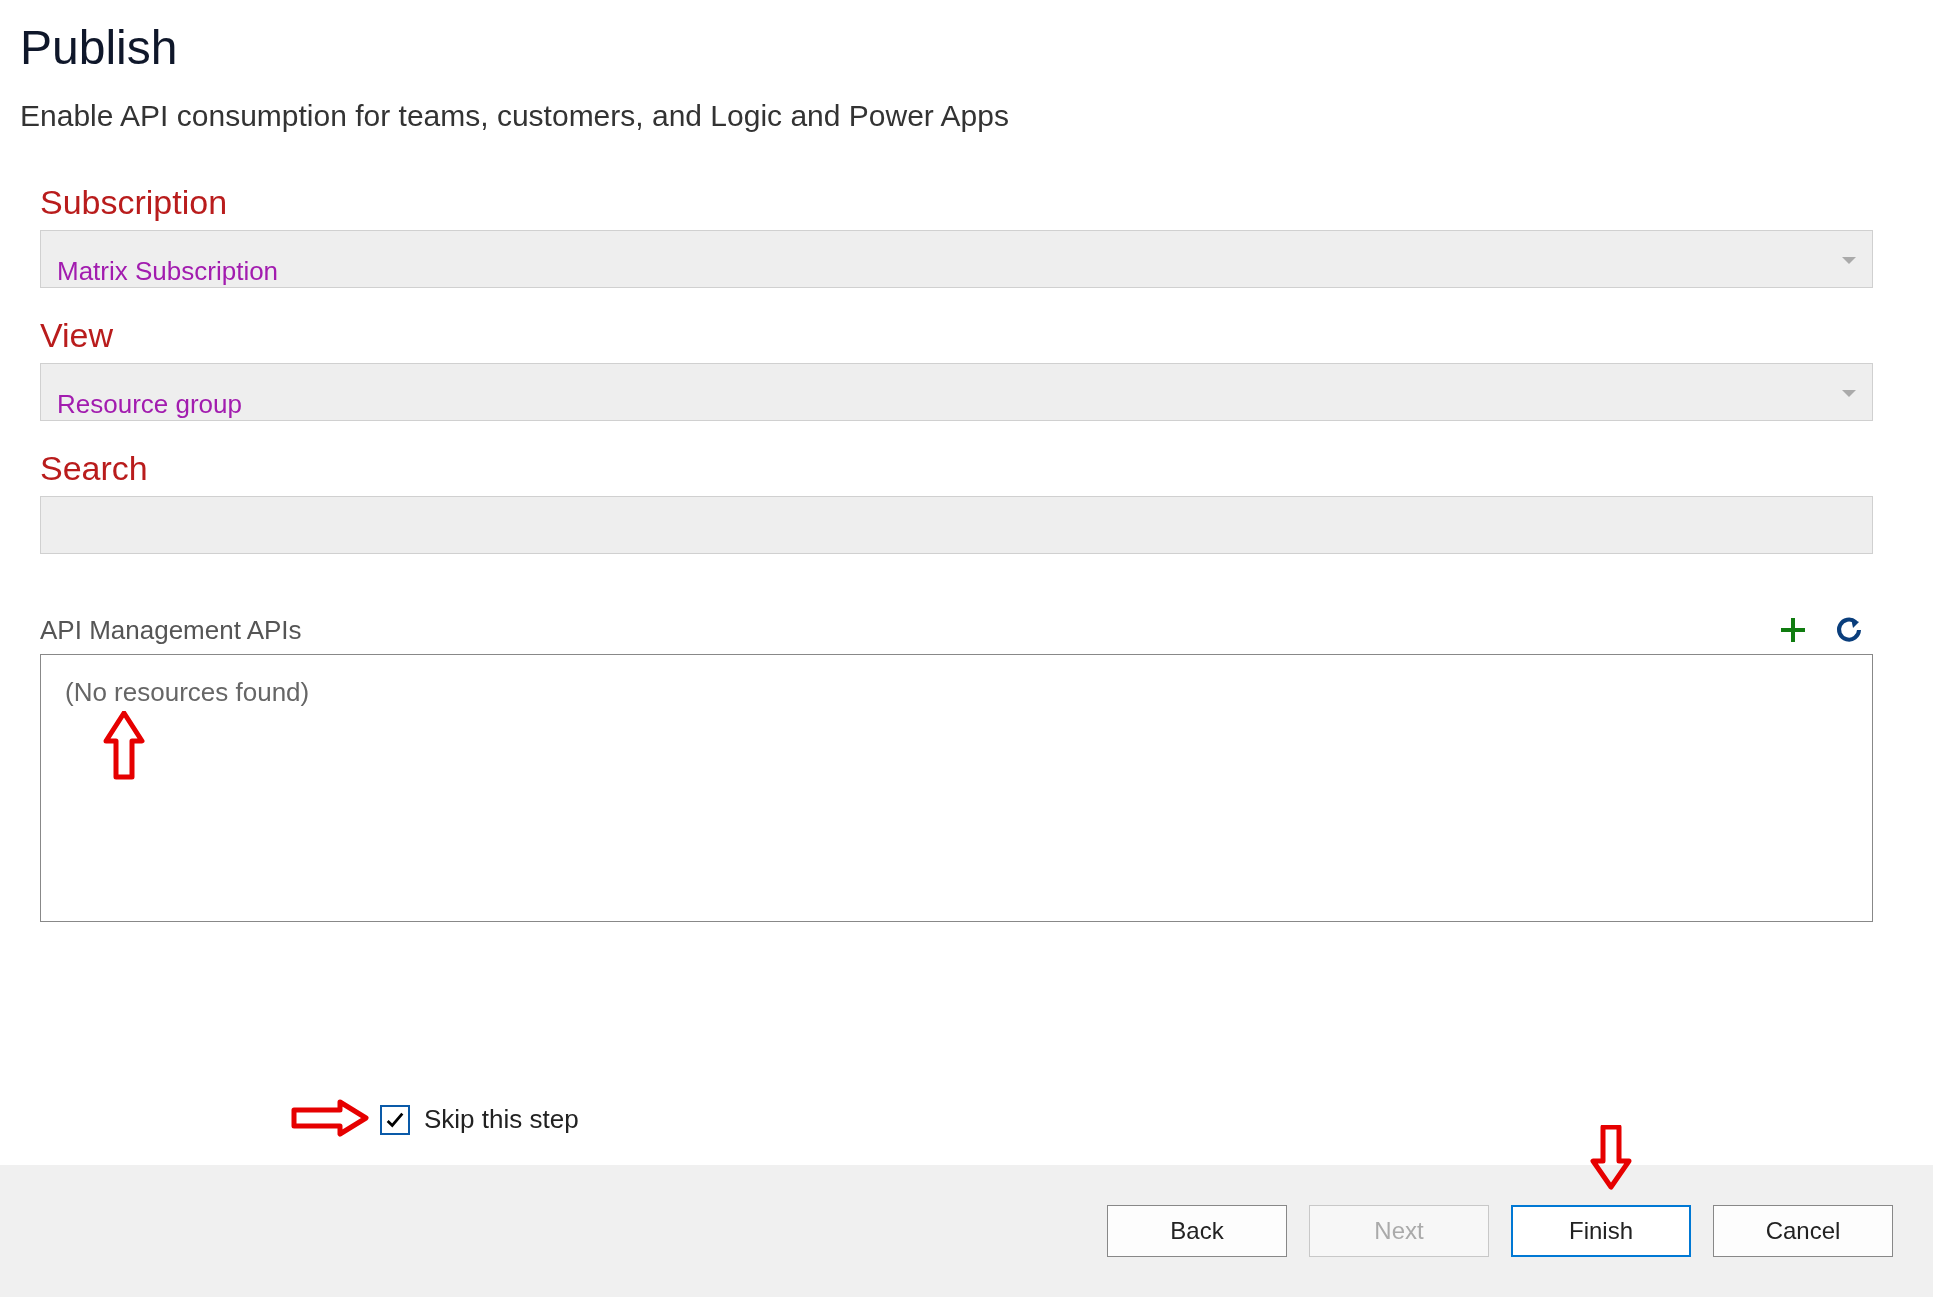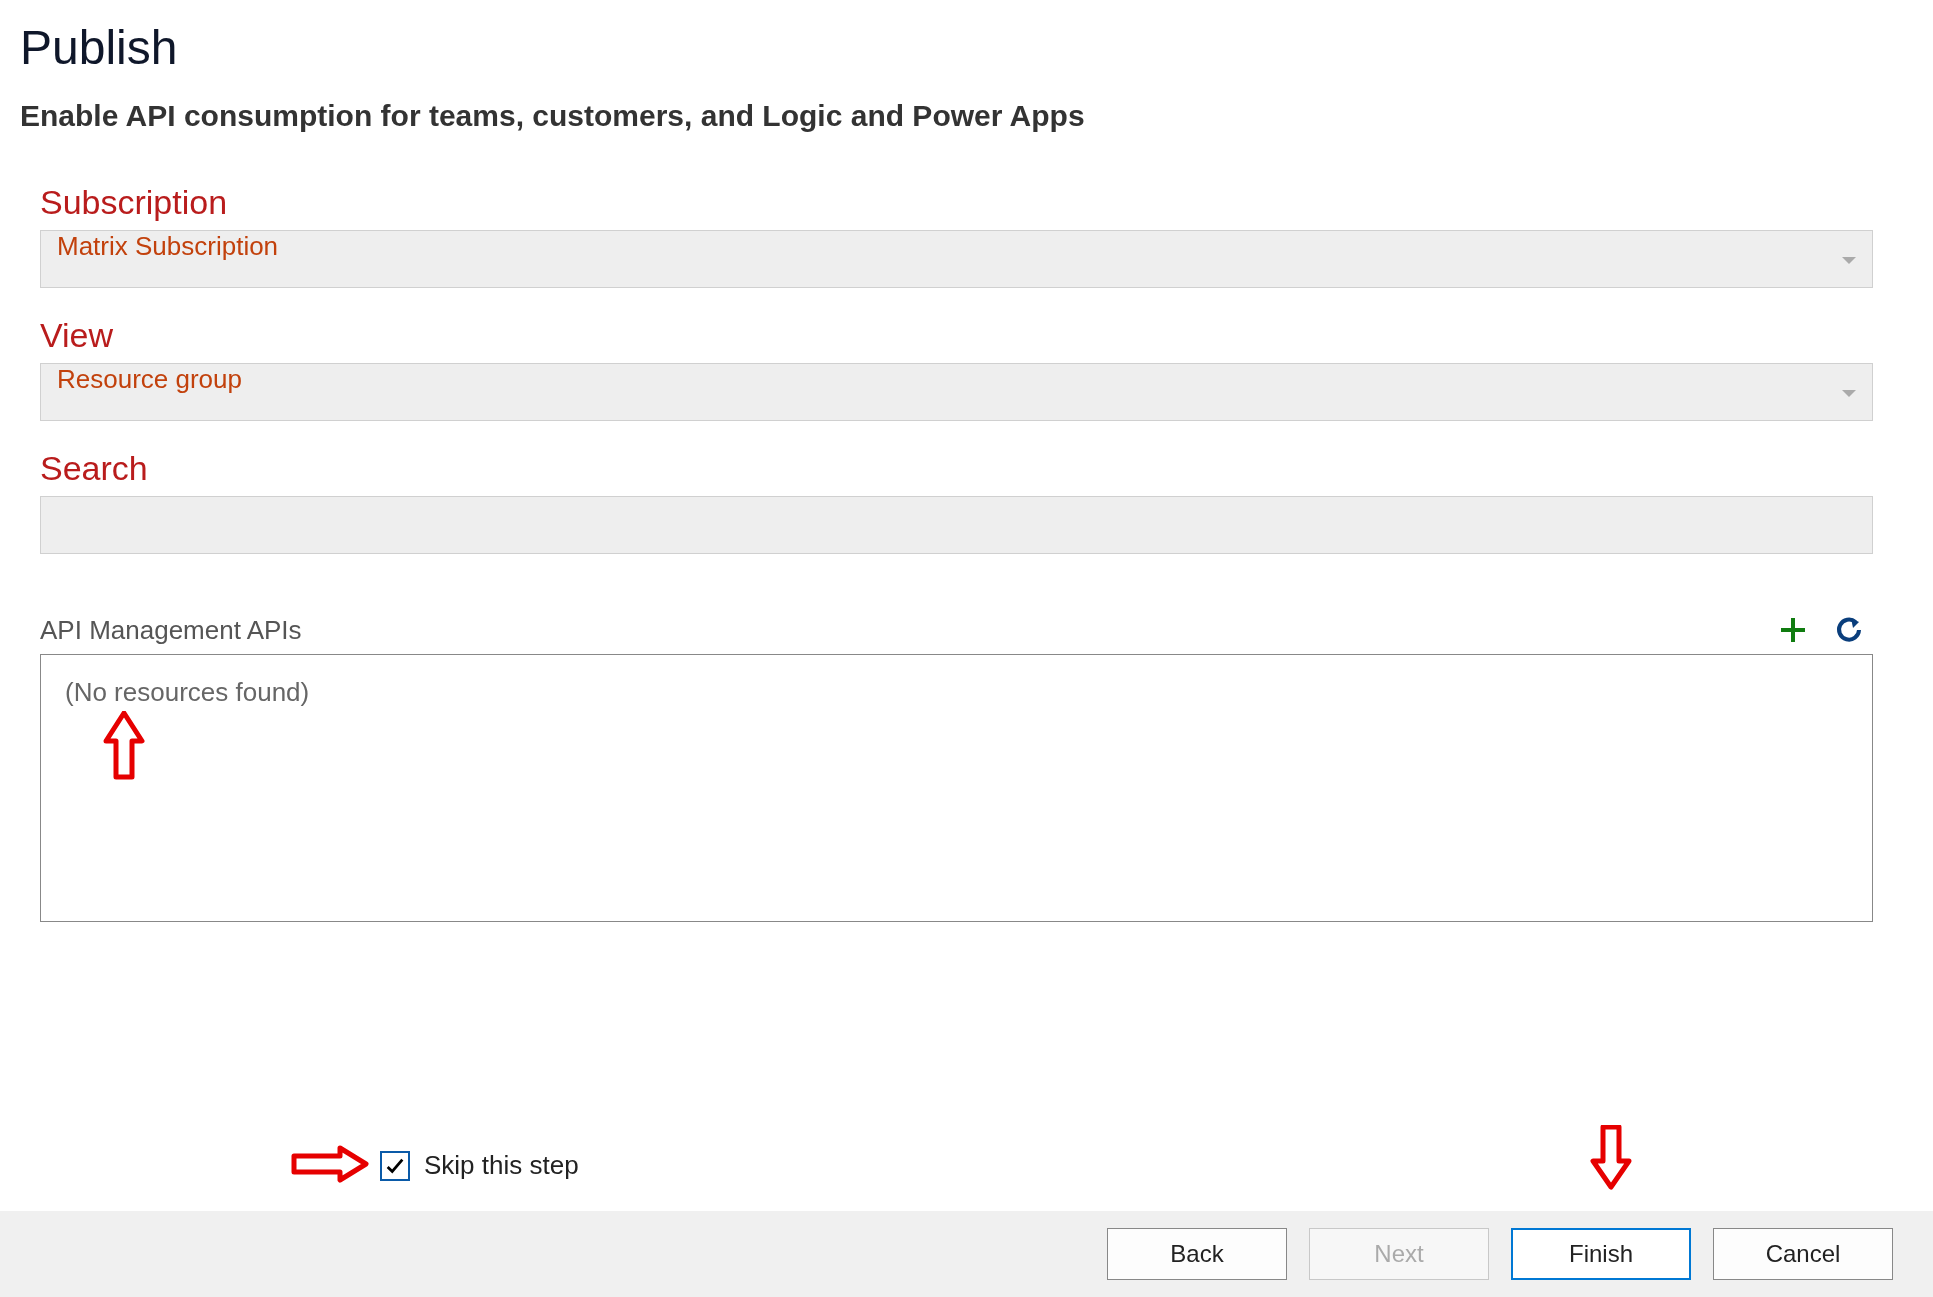"Enable API consumption for teams," .subtitle { font-weight: 700 -> 400 }
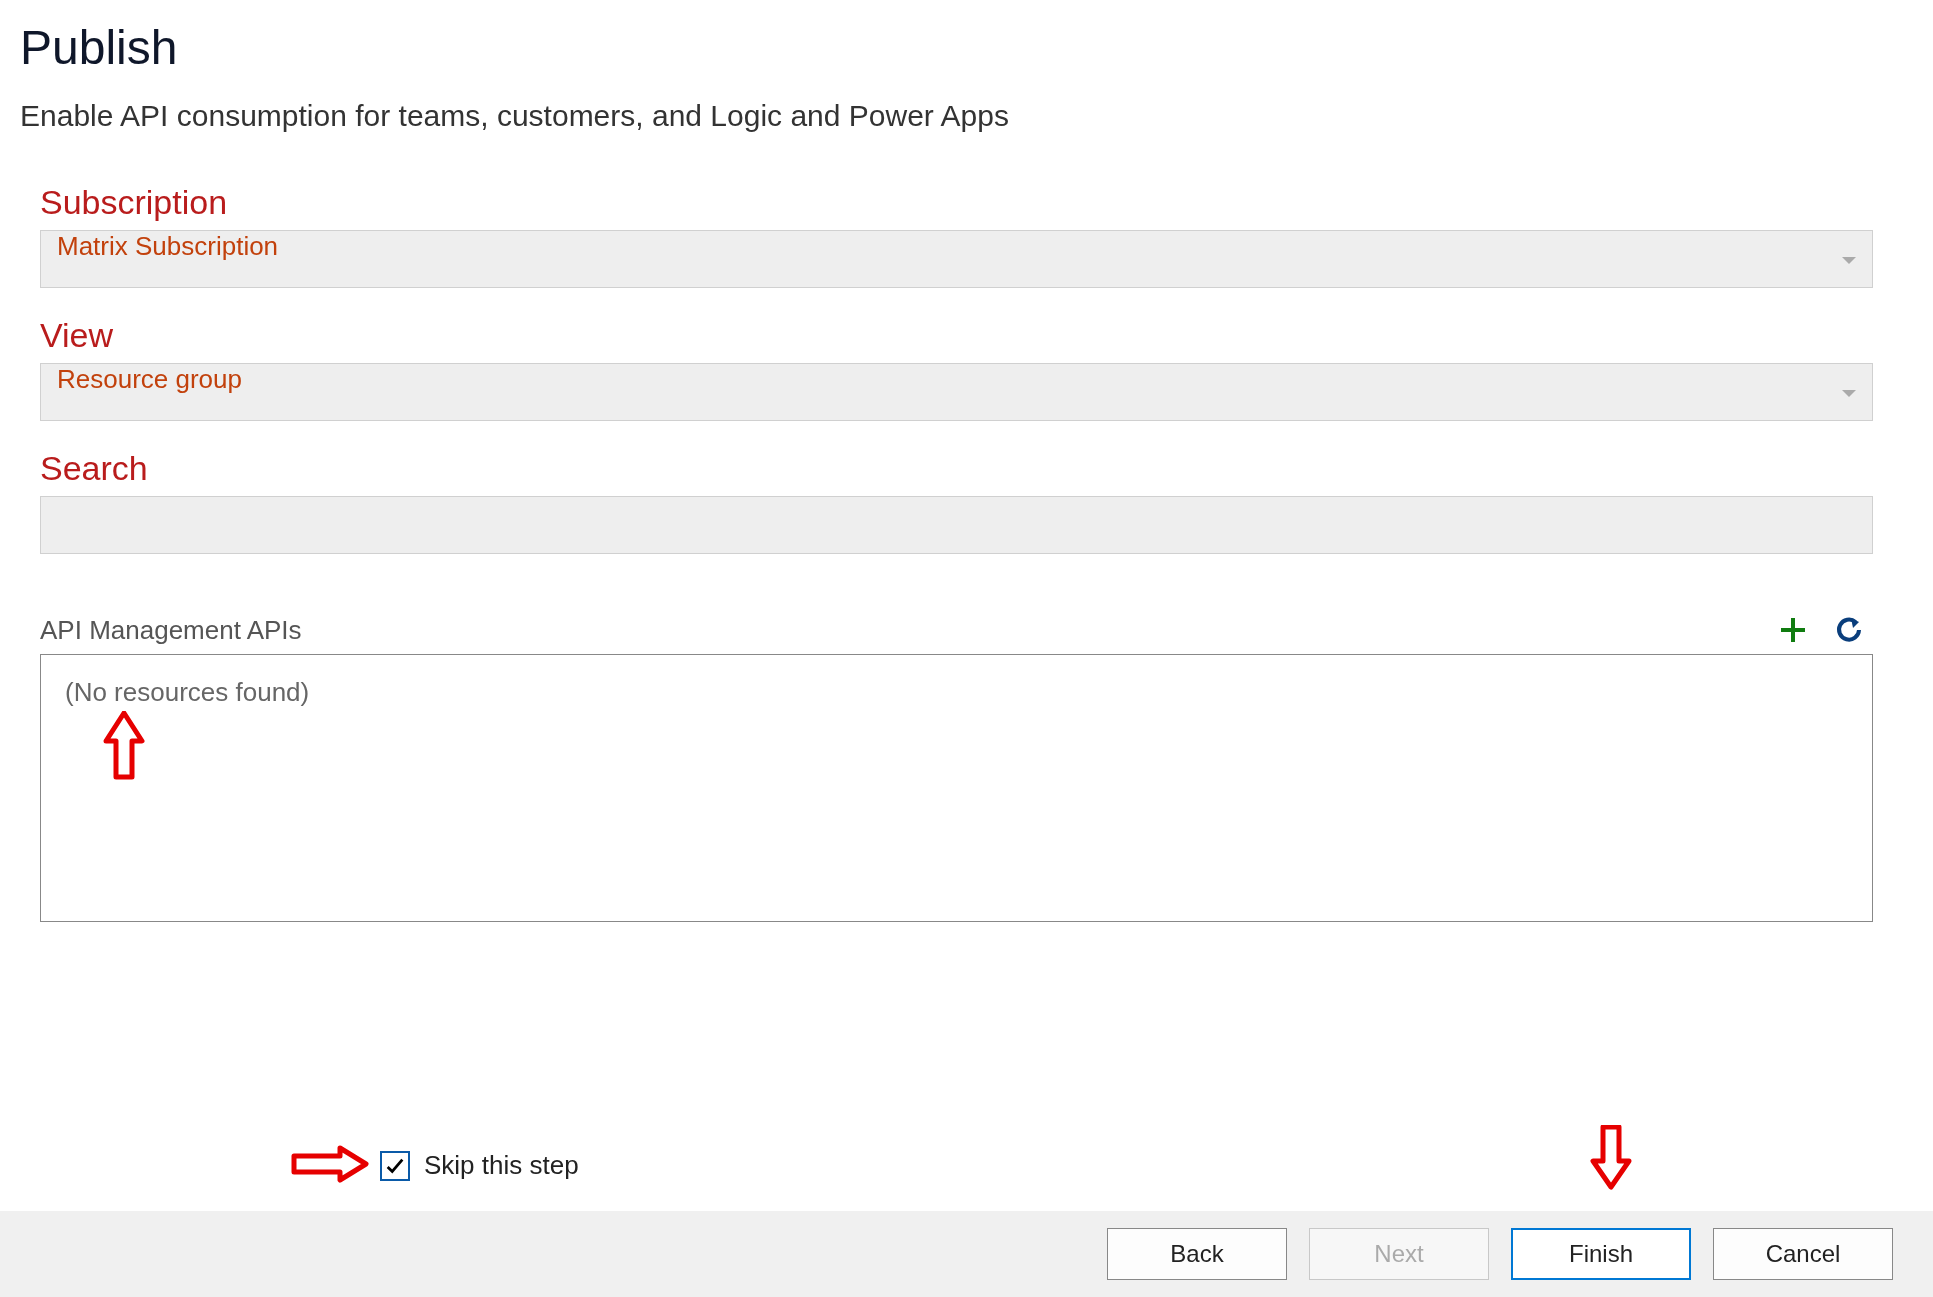"Matrix Subscription" .field-input, .field-select { align-items: flex-start -> flex-end; color: #c2410c -> #a21caf }
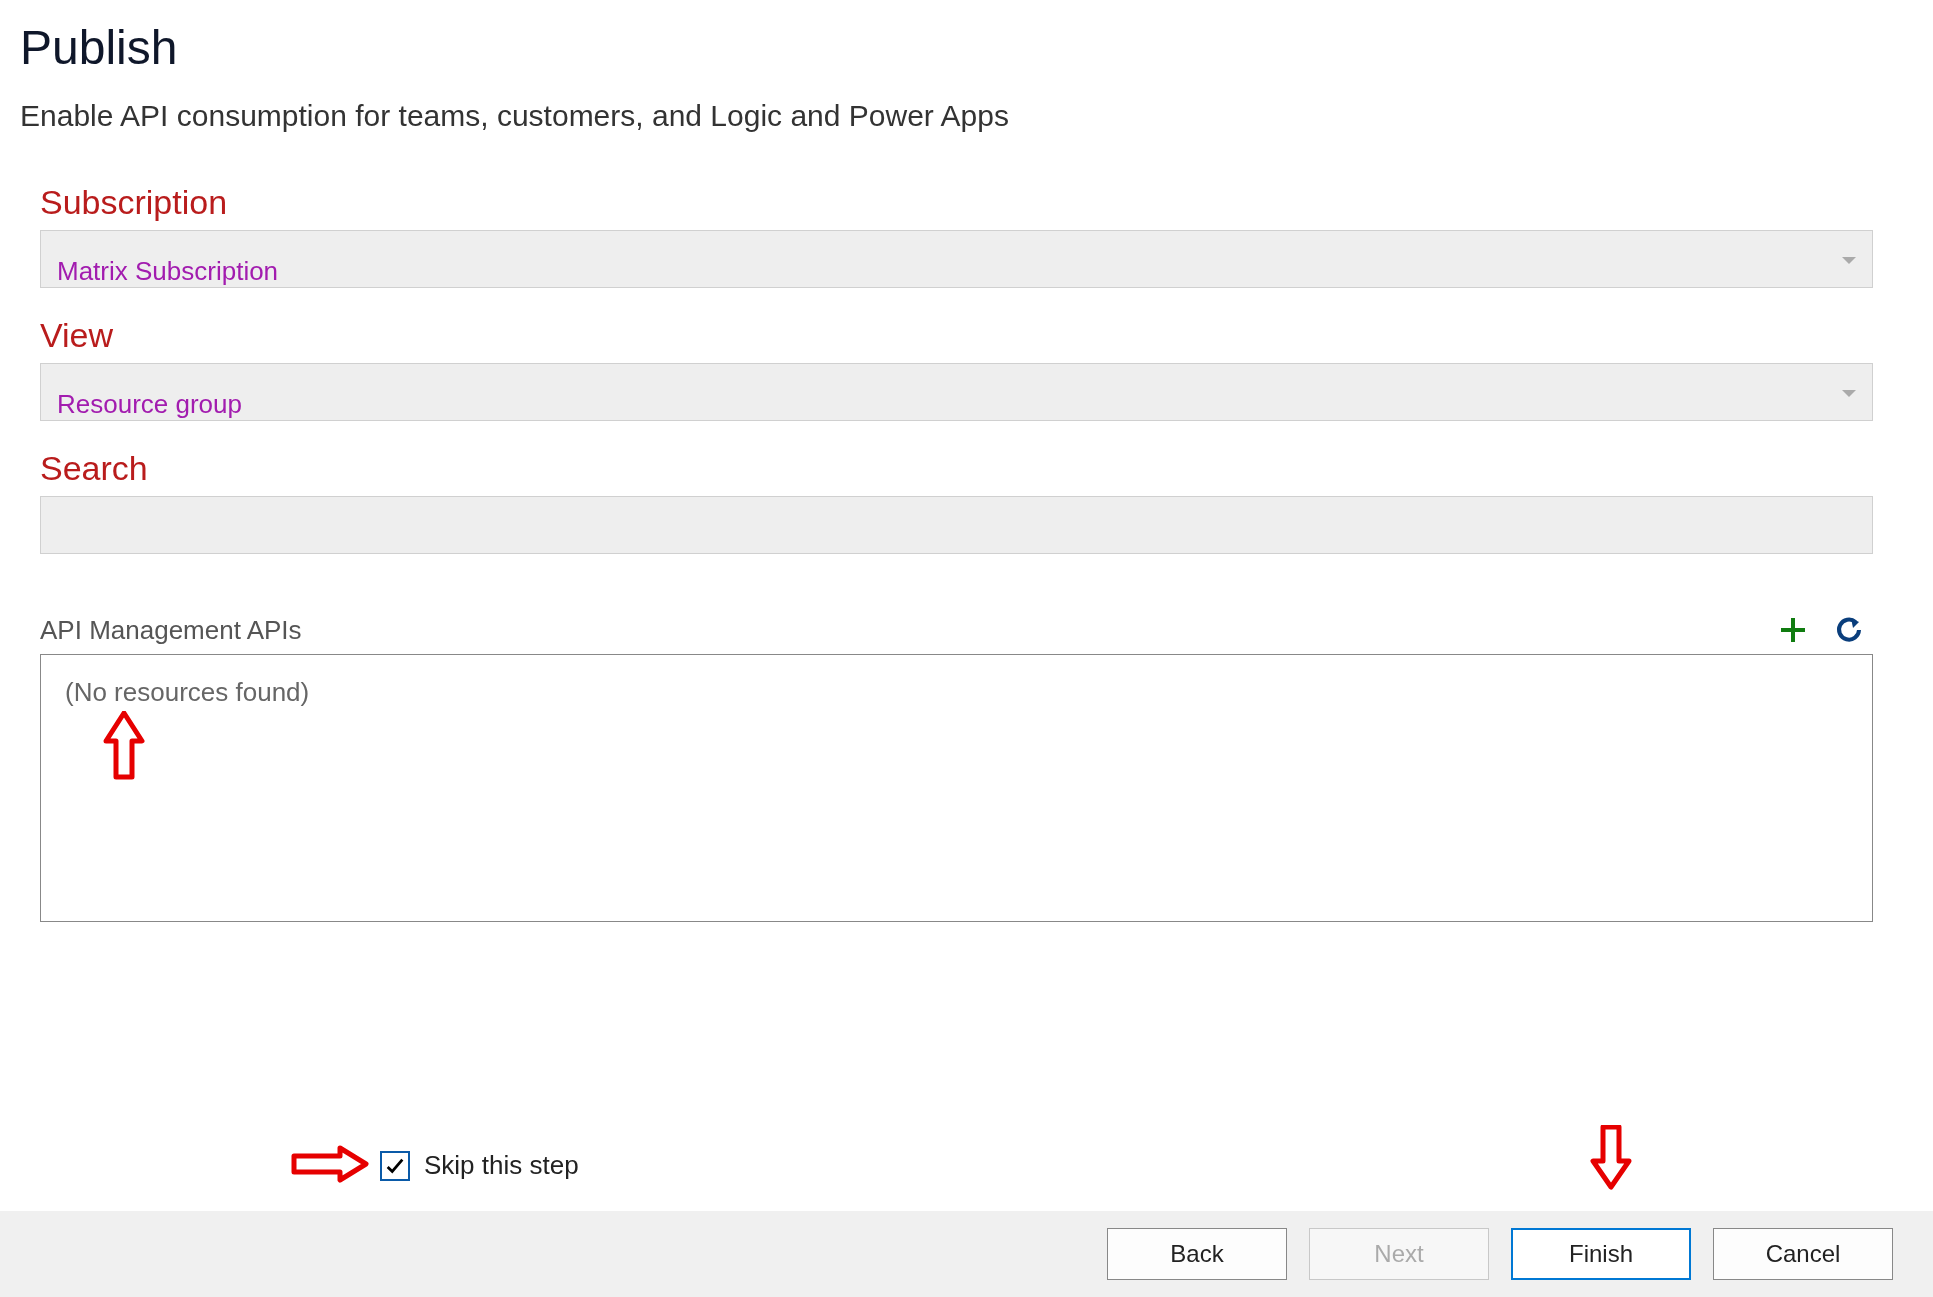"Back" .footer { padding: 17px 40px -> 40px 40px }
